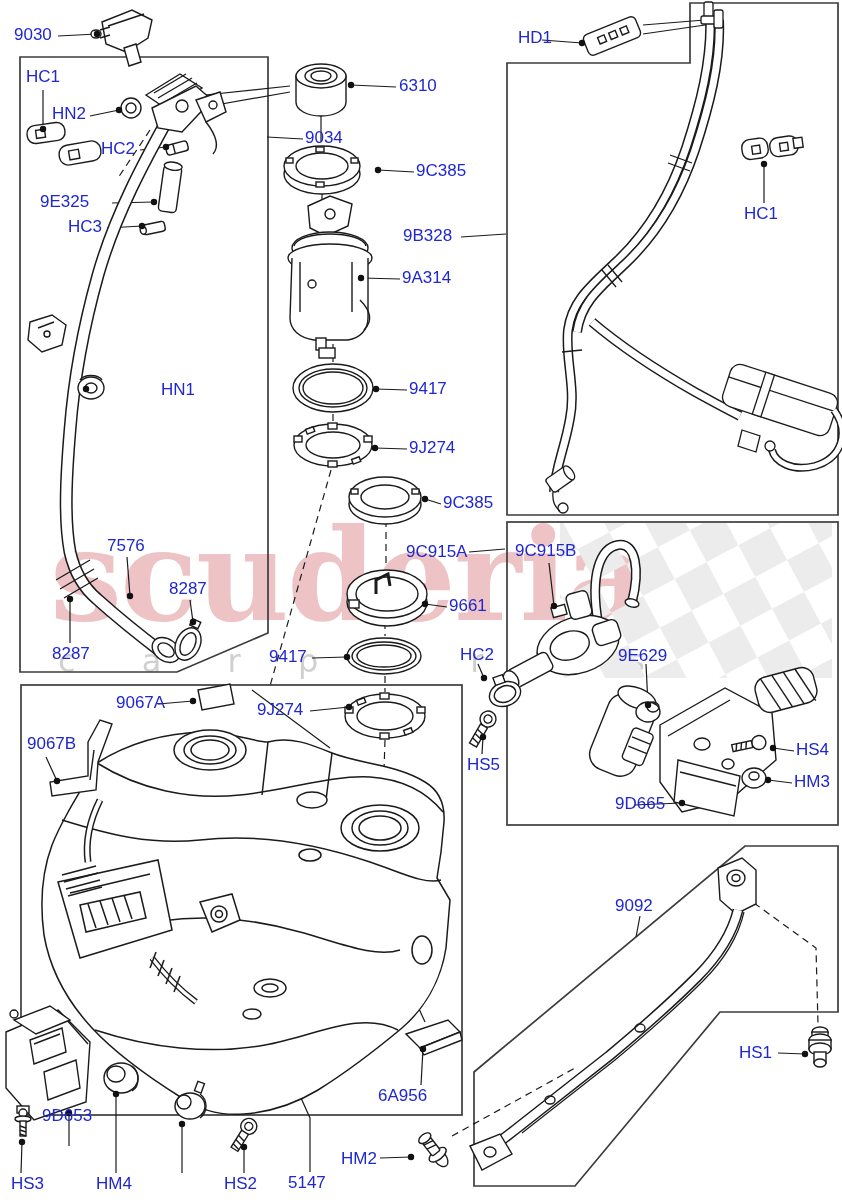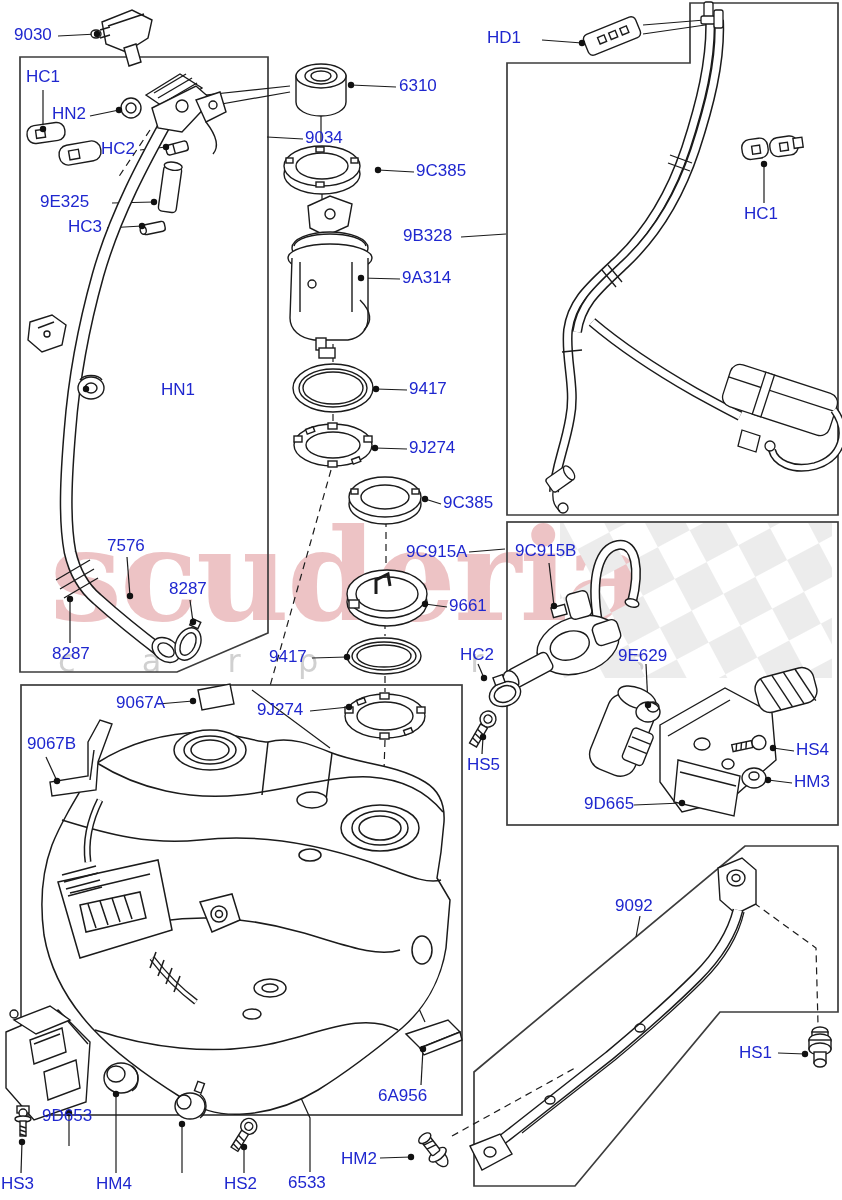"HD1" div.lbl { left: 487px -> 518px }
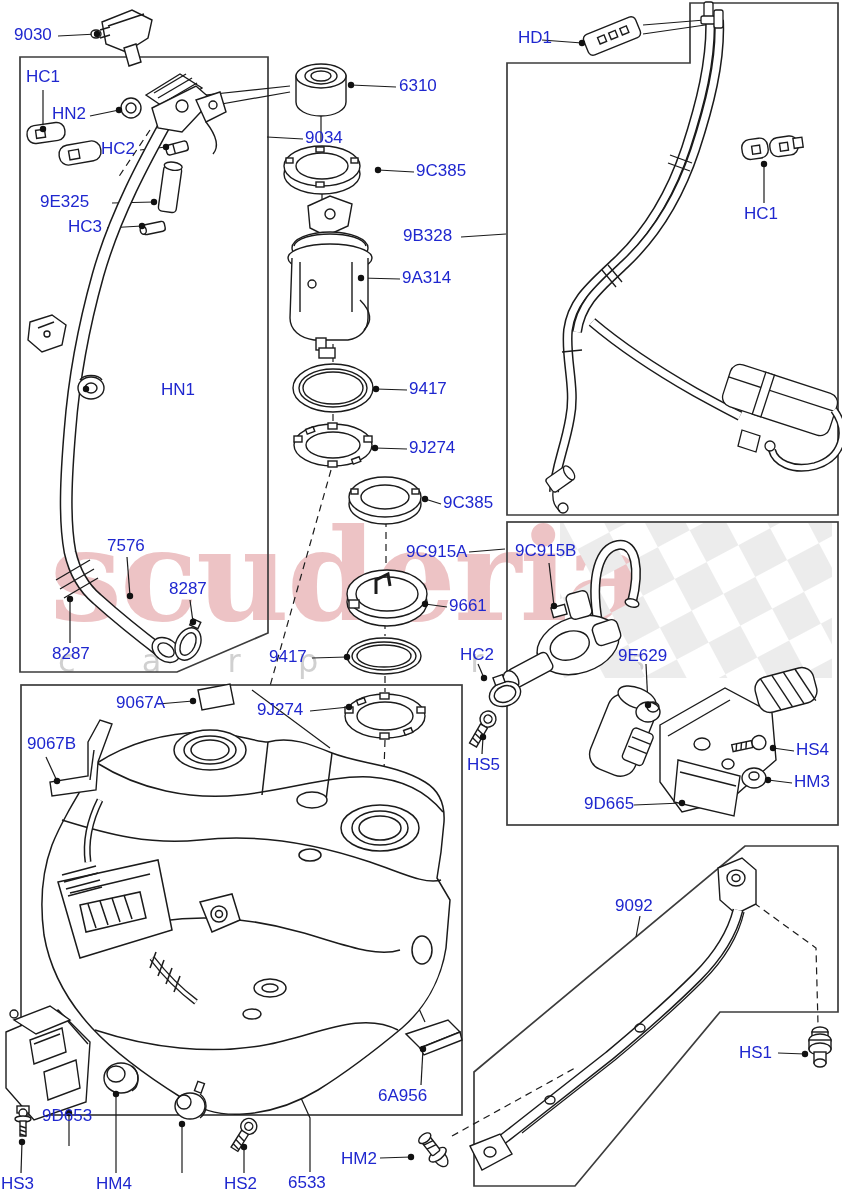"9D665" div.lbl { left: 584px -> 615px }
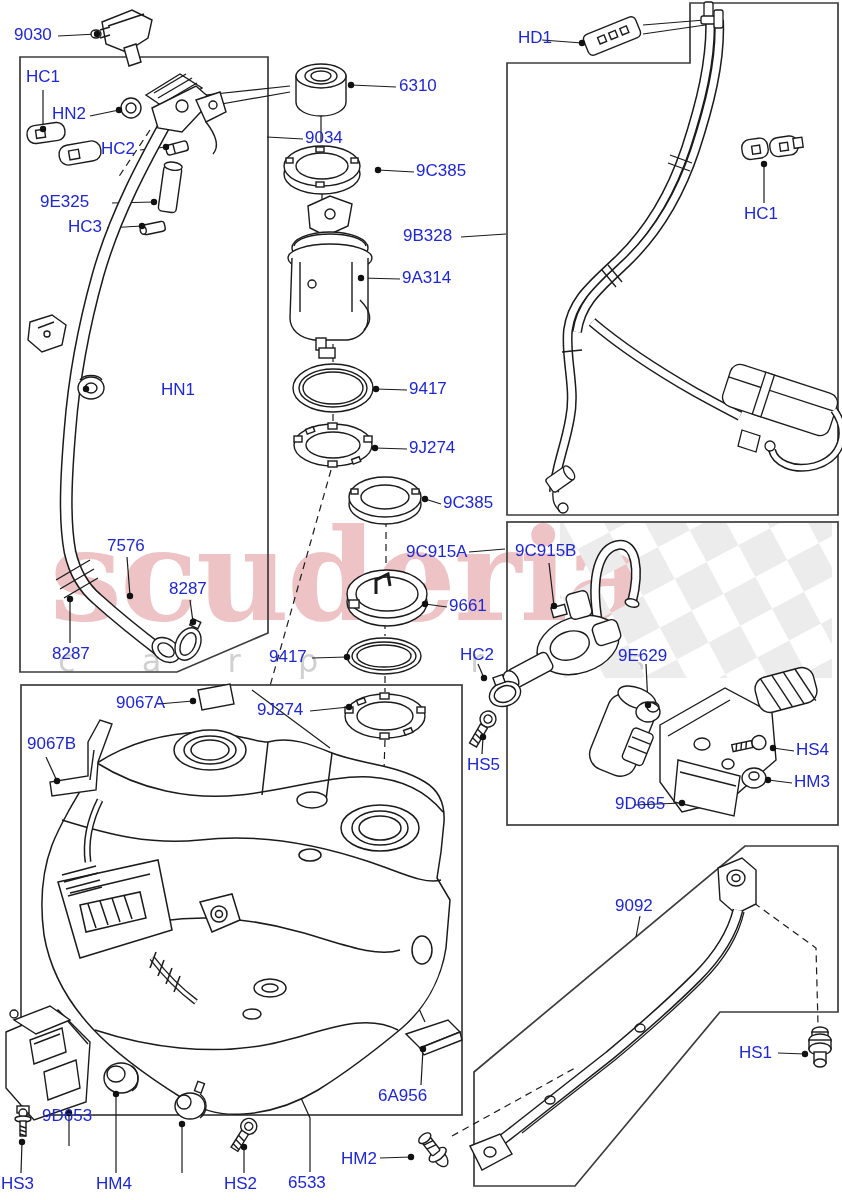"HS3" div.lbl { left: 1px -> 11px }
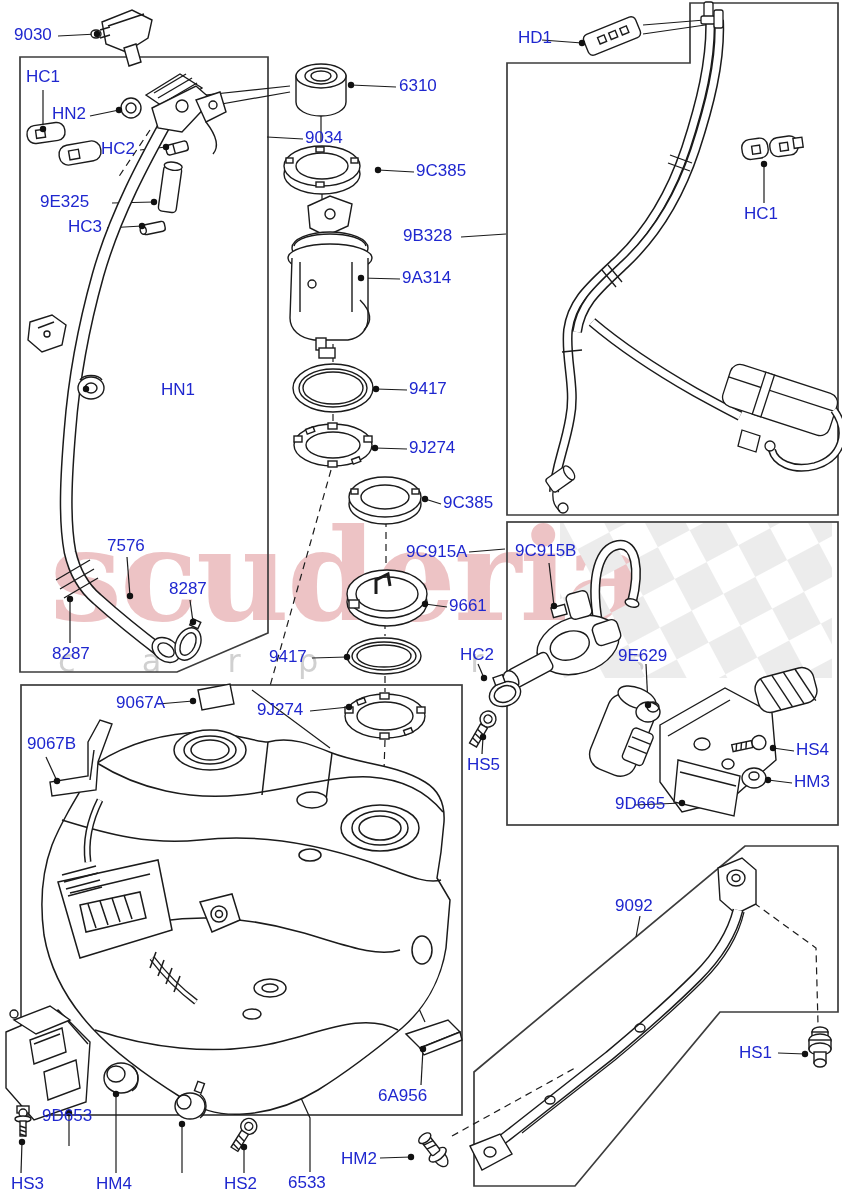"6533" div.lbl { text: 6533 -> 5147 }
